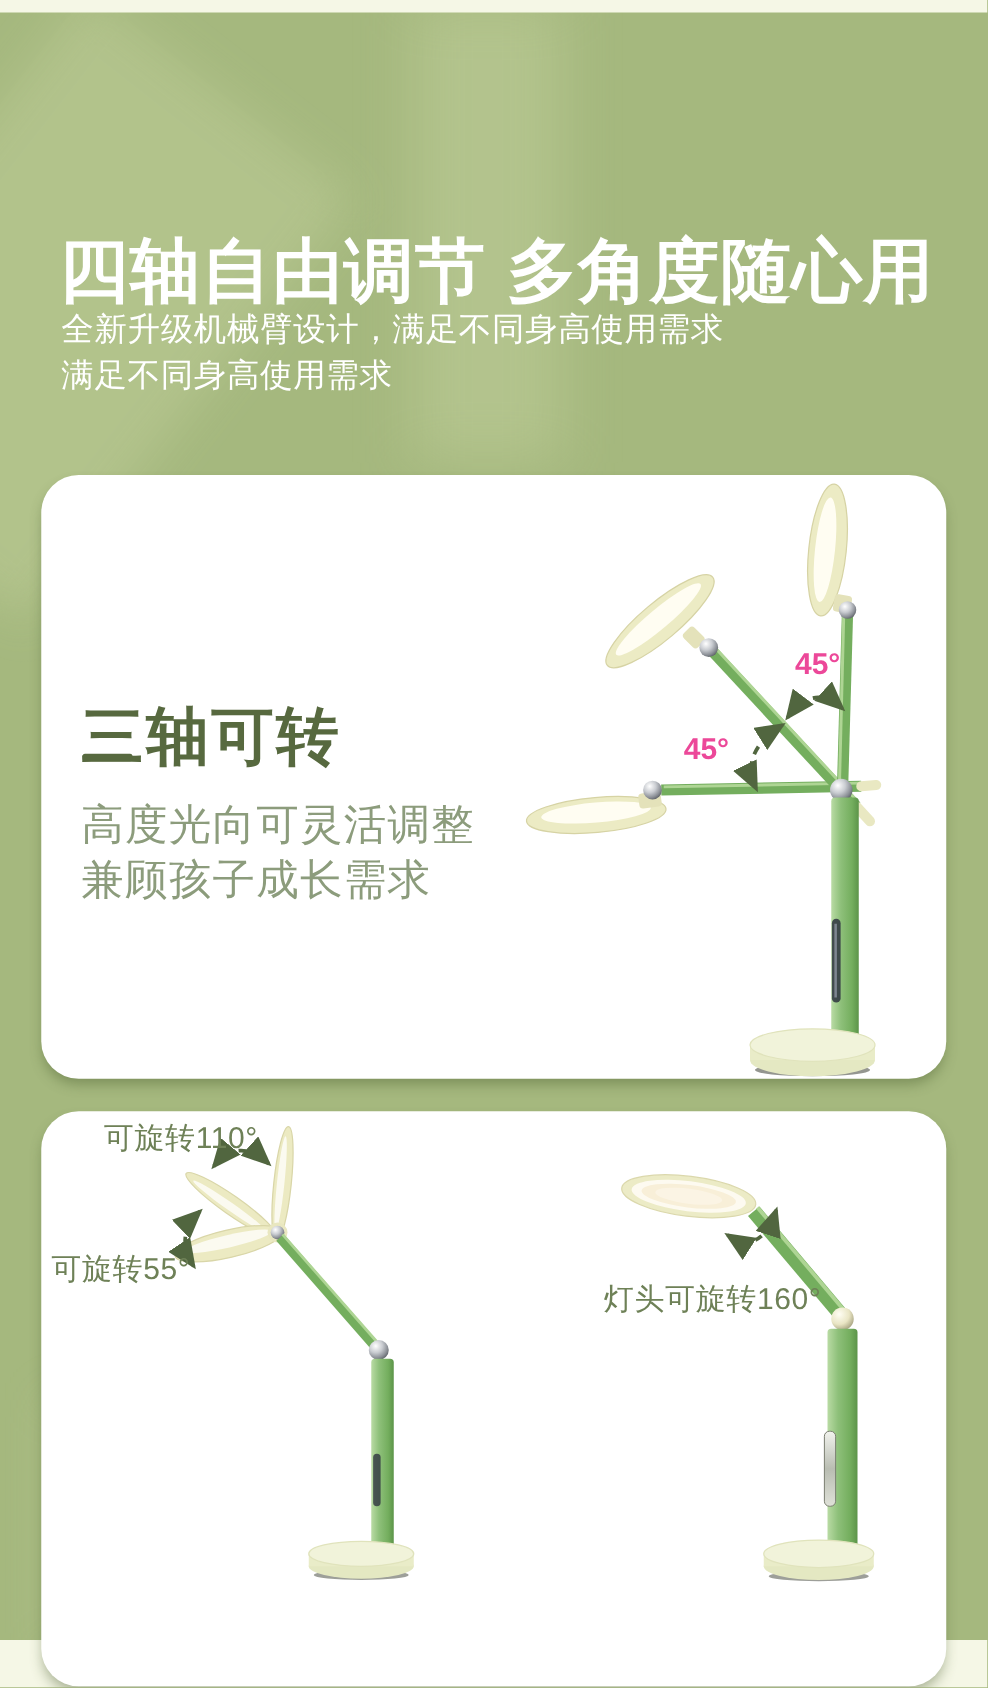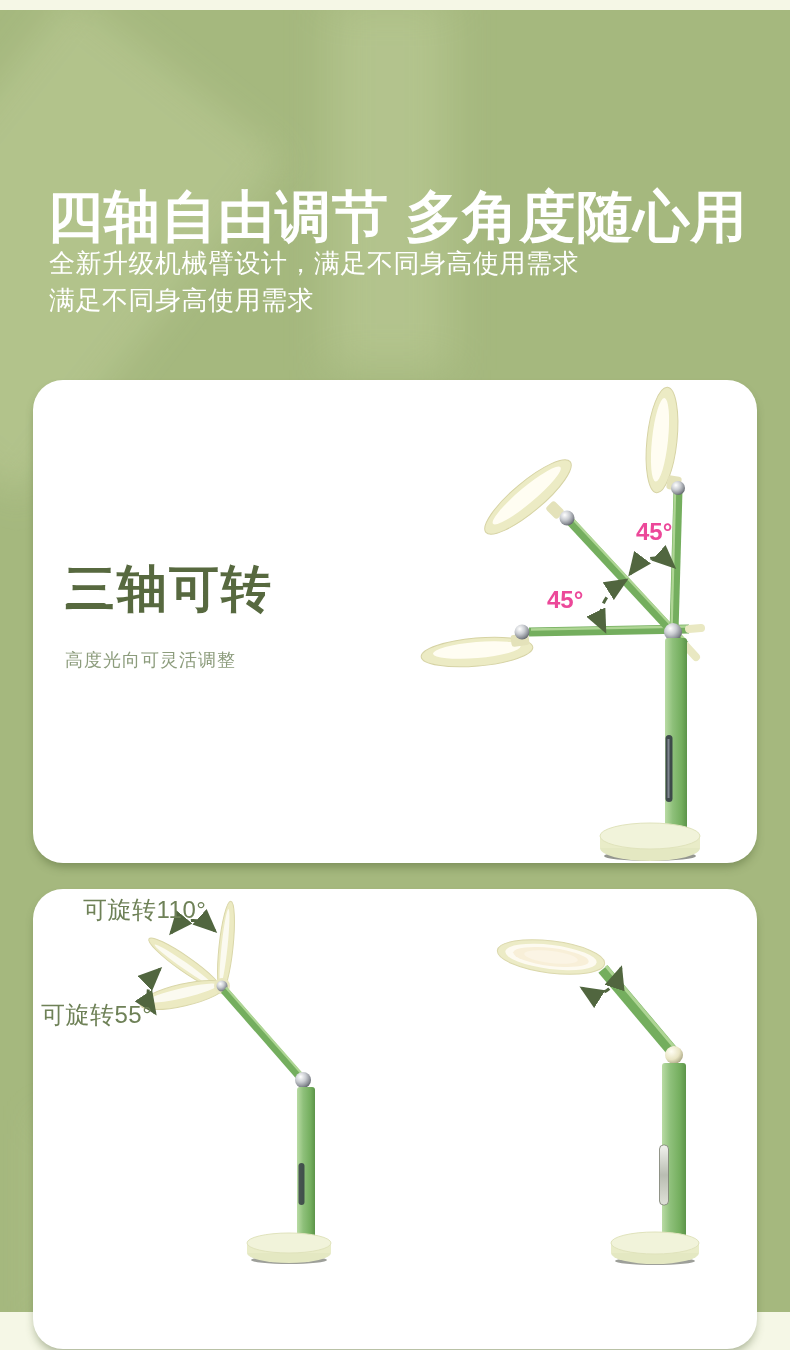"高度光向可灵活调整" .card-desc { font-size: 18px -> 34px }
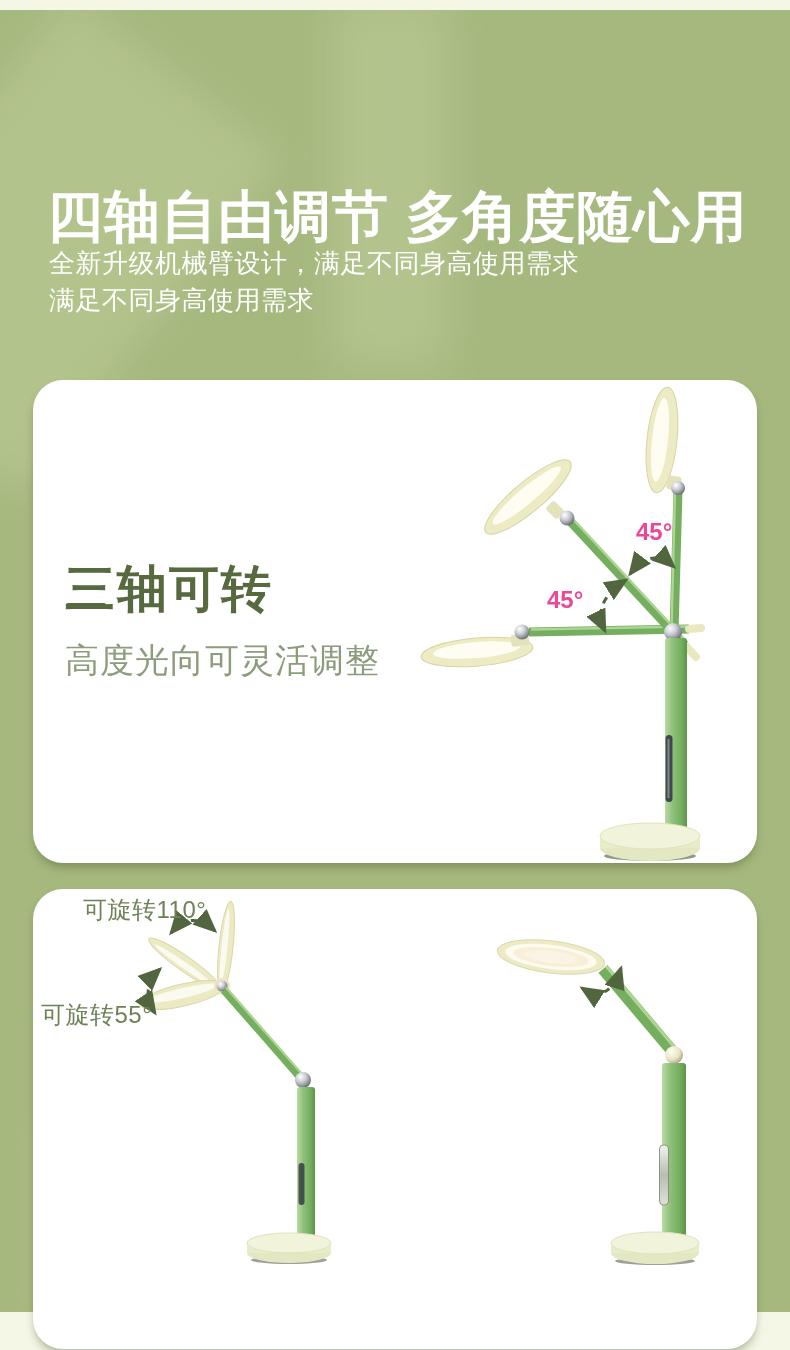"兼顾孩子成长需求" div.card-desc { html: none -> <div>兼顾孩子成长需求</div> }
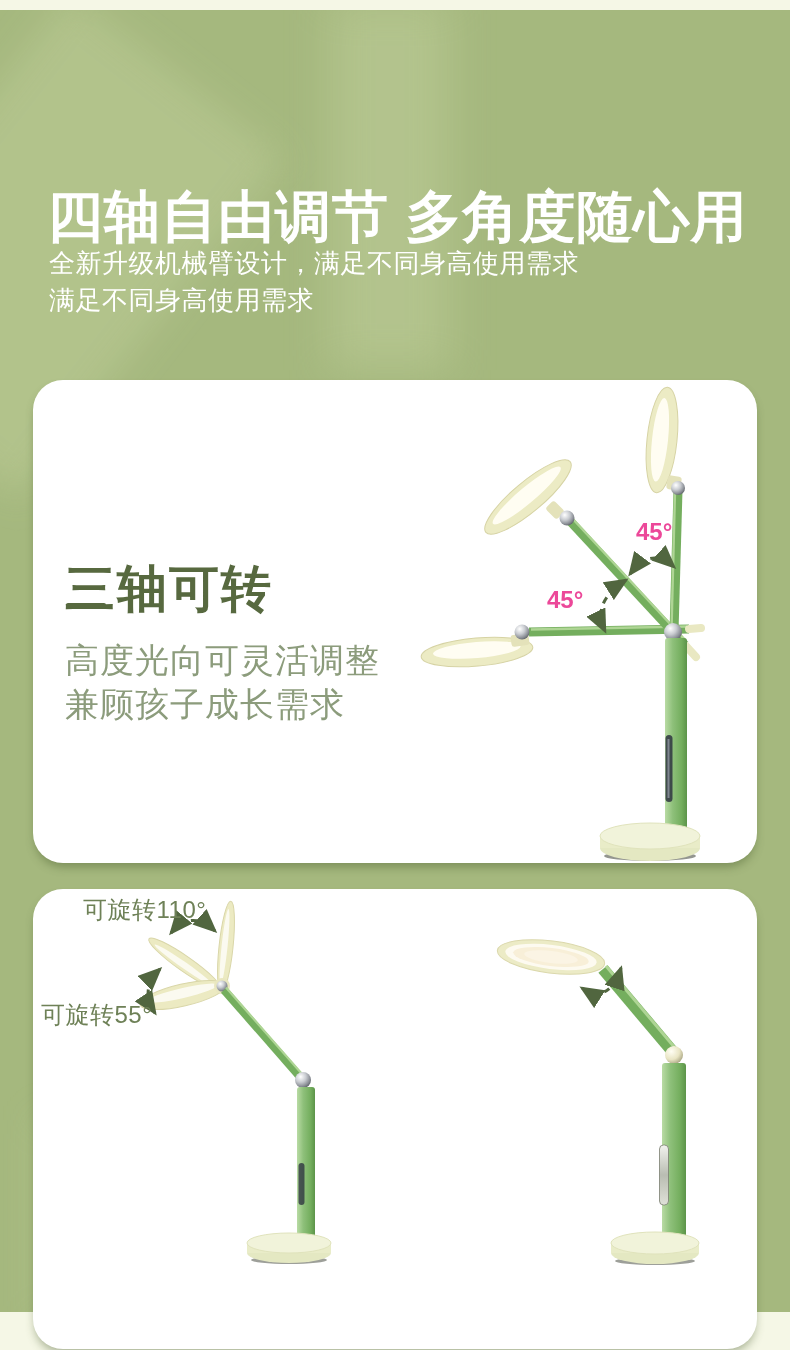"灯头可旋转160°" span.rot-label { html: none -> <span>灯头可旋转160°</span> }
